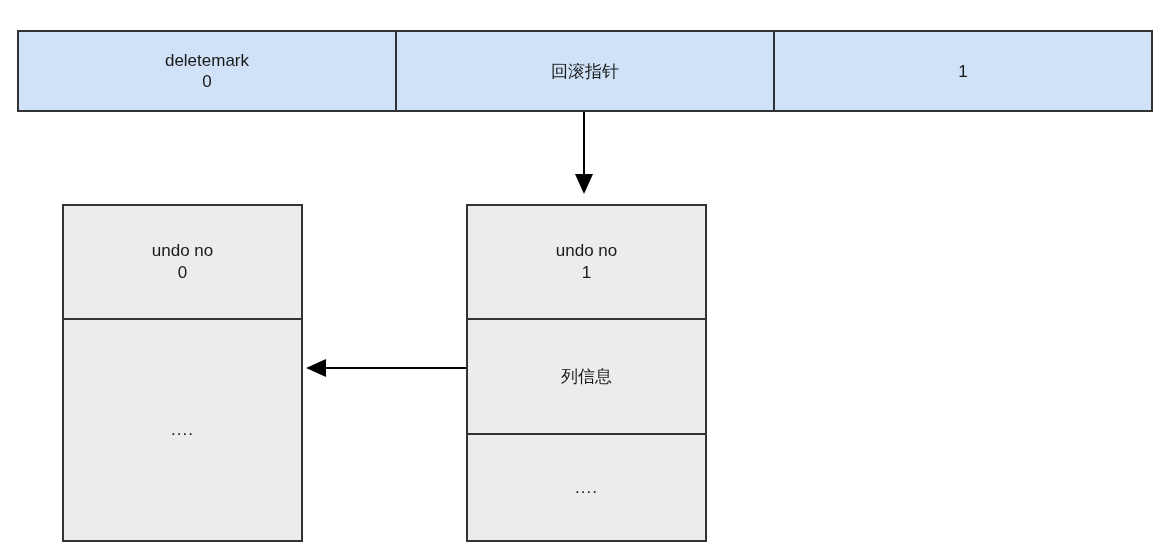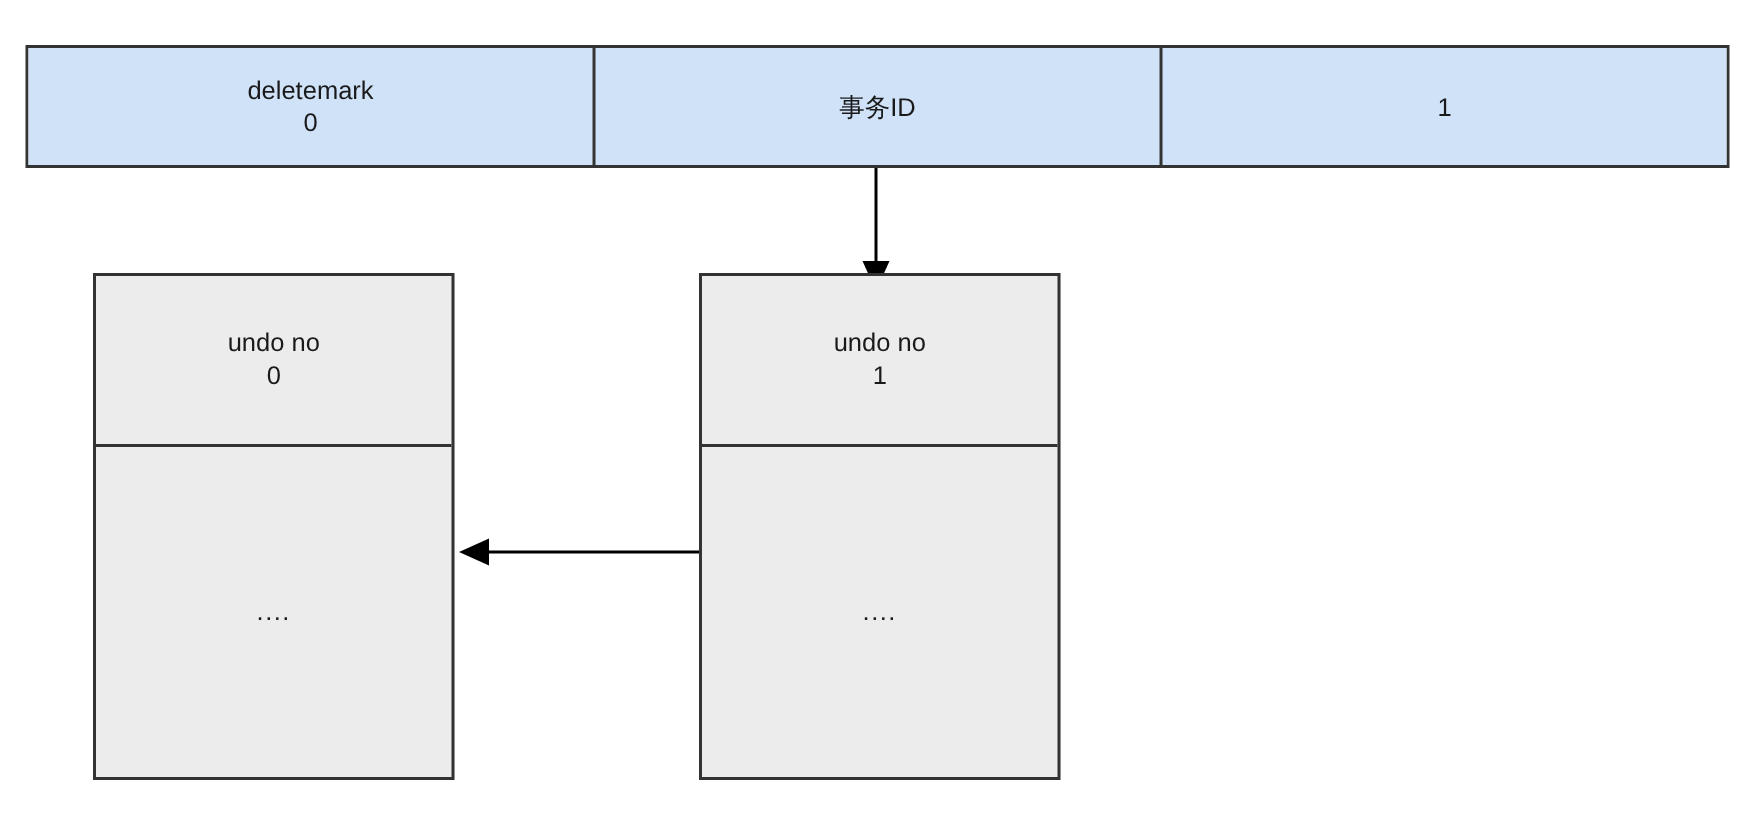"事务ID" div.record-cell { html: <div> <span>事务ID</span> </div> -> none }
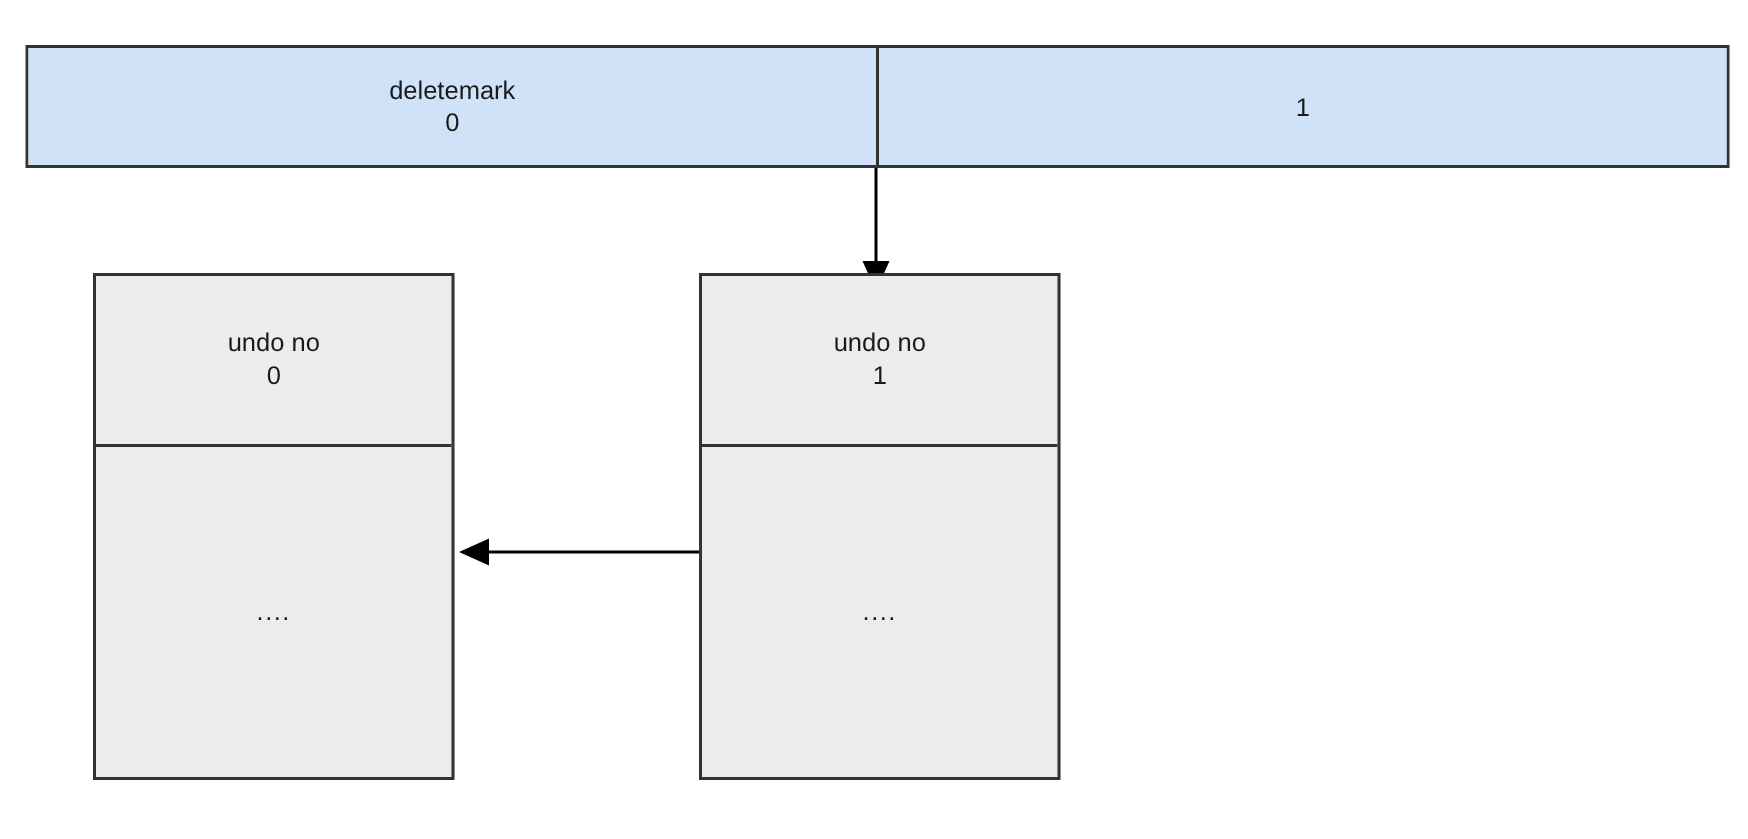"回滚指针" div.record-cell { html: none -> <div> <span>回滚指针</span> </div> }
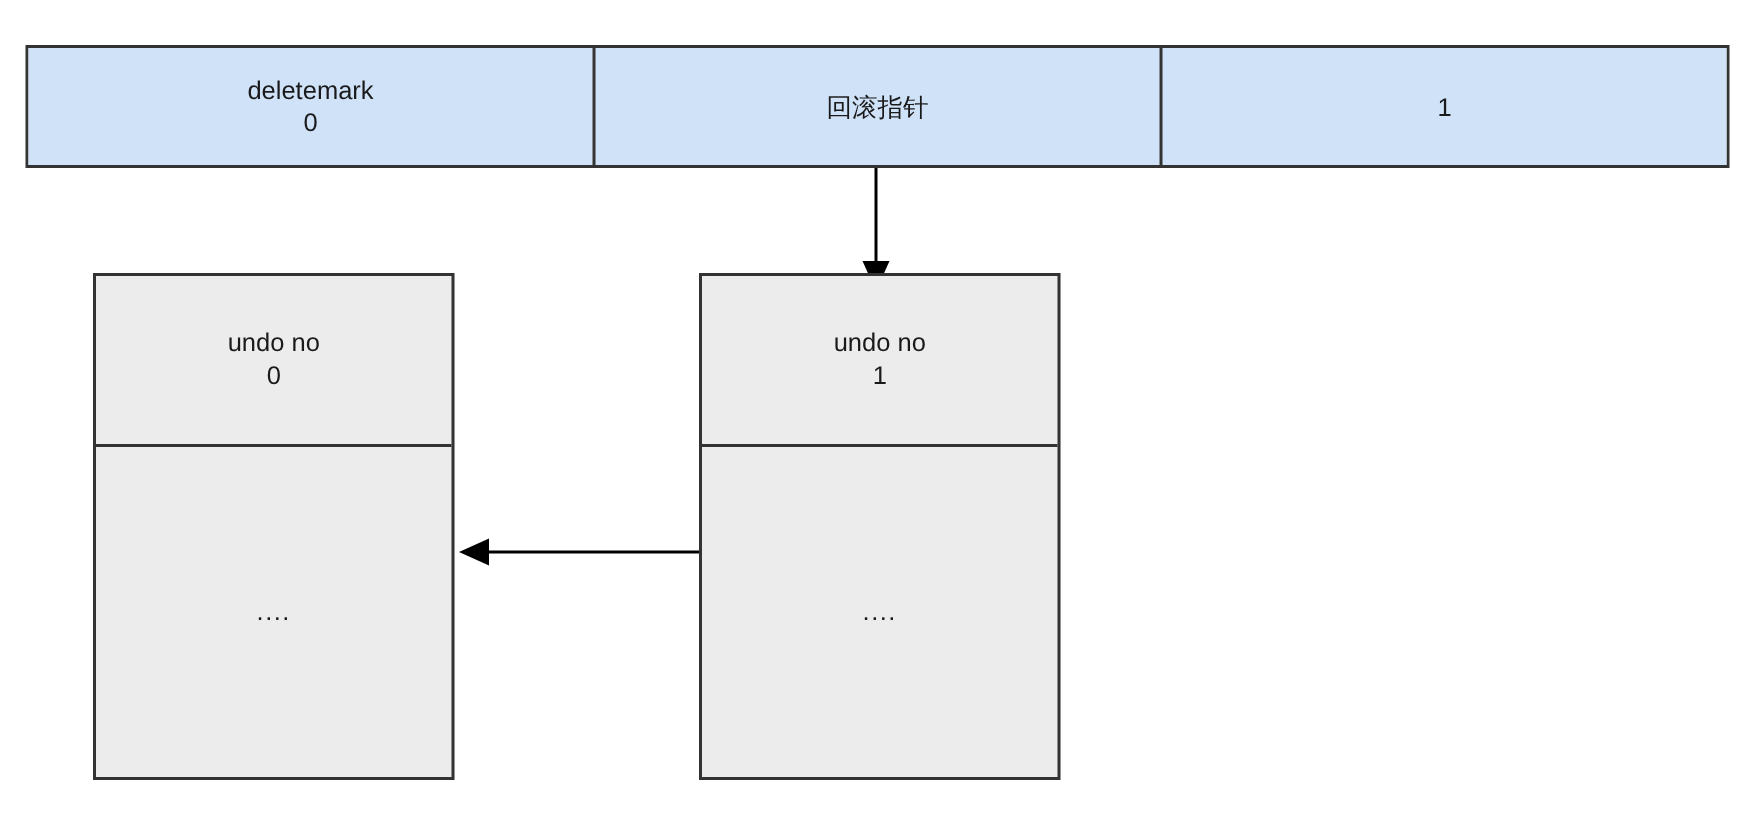"undo no" .undo-box { top: 182px -> 204px }
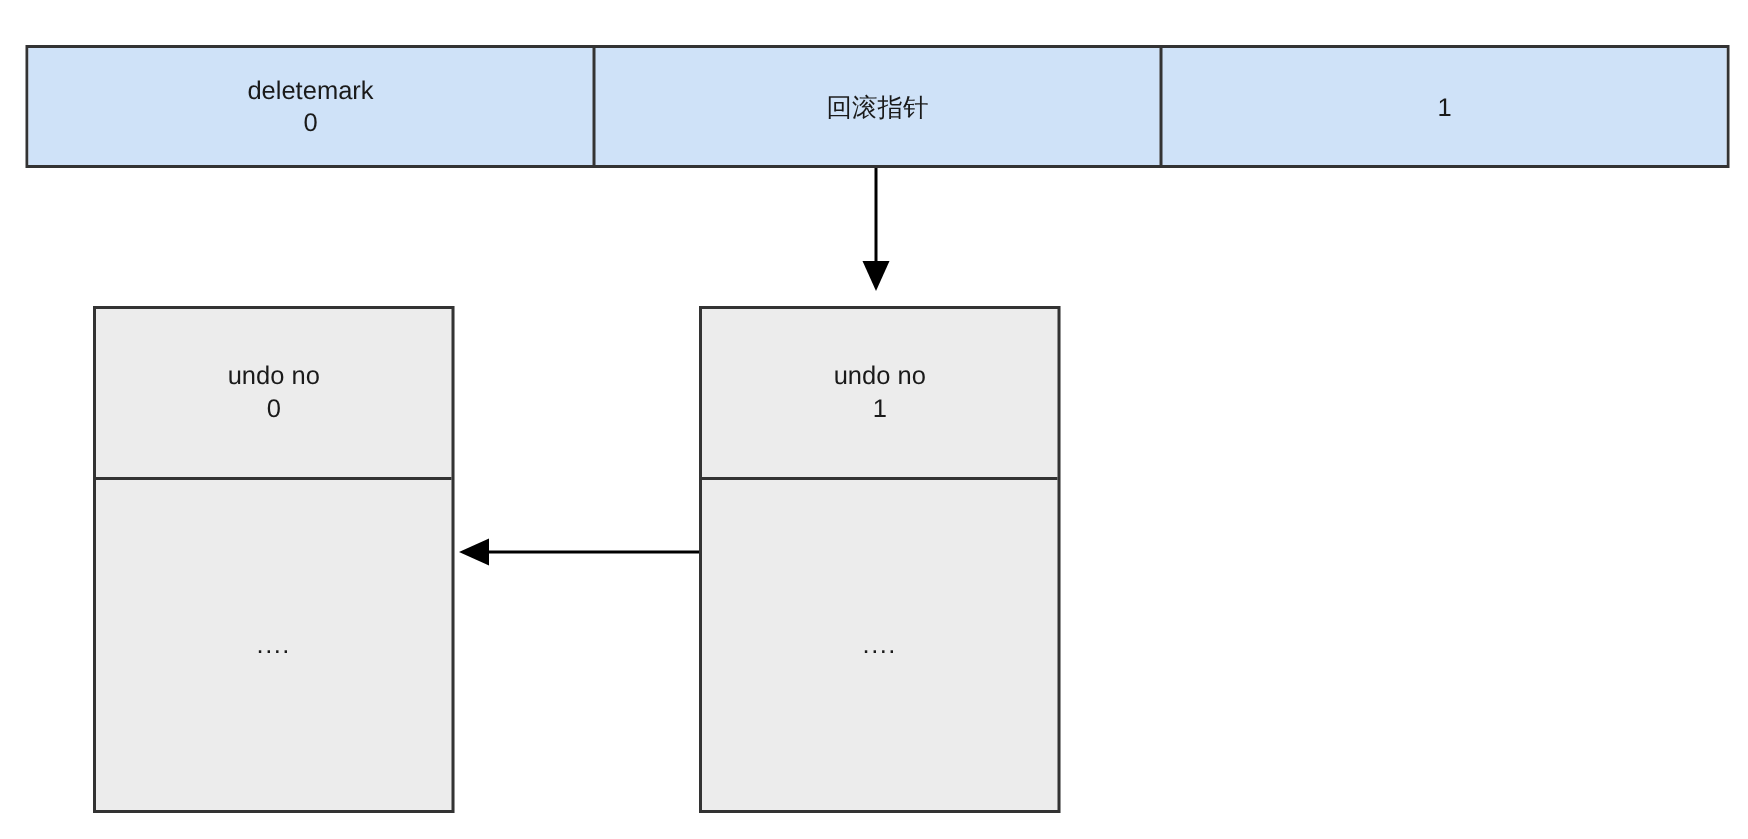"列信息" div.undo-cell { html: none -> <div> <span>列信息</span> </div> }
